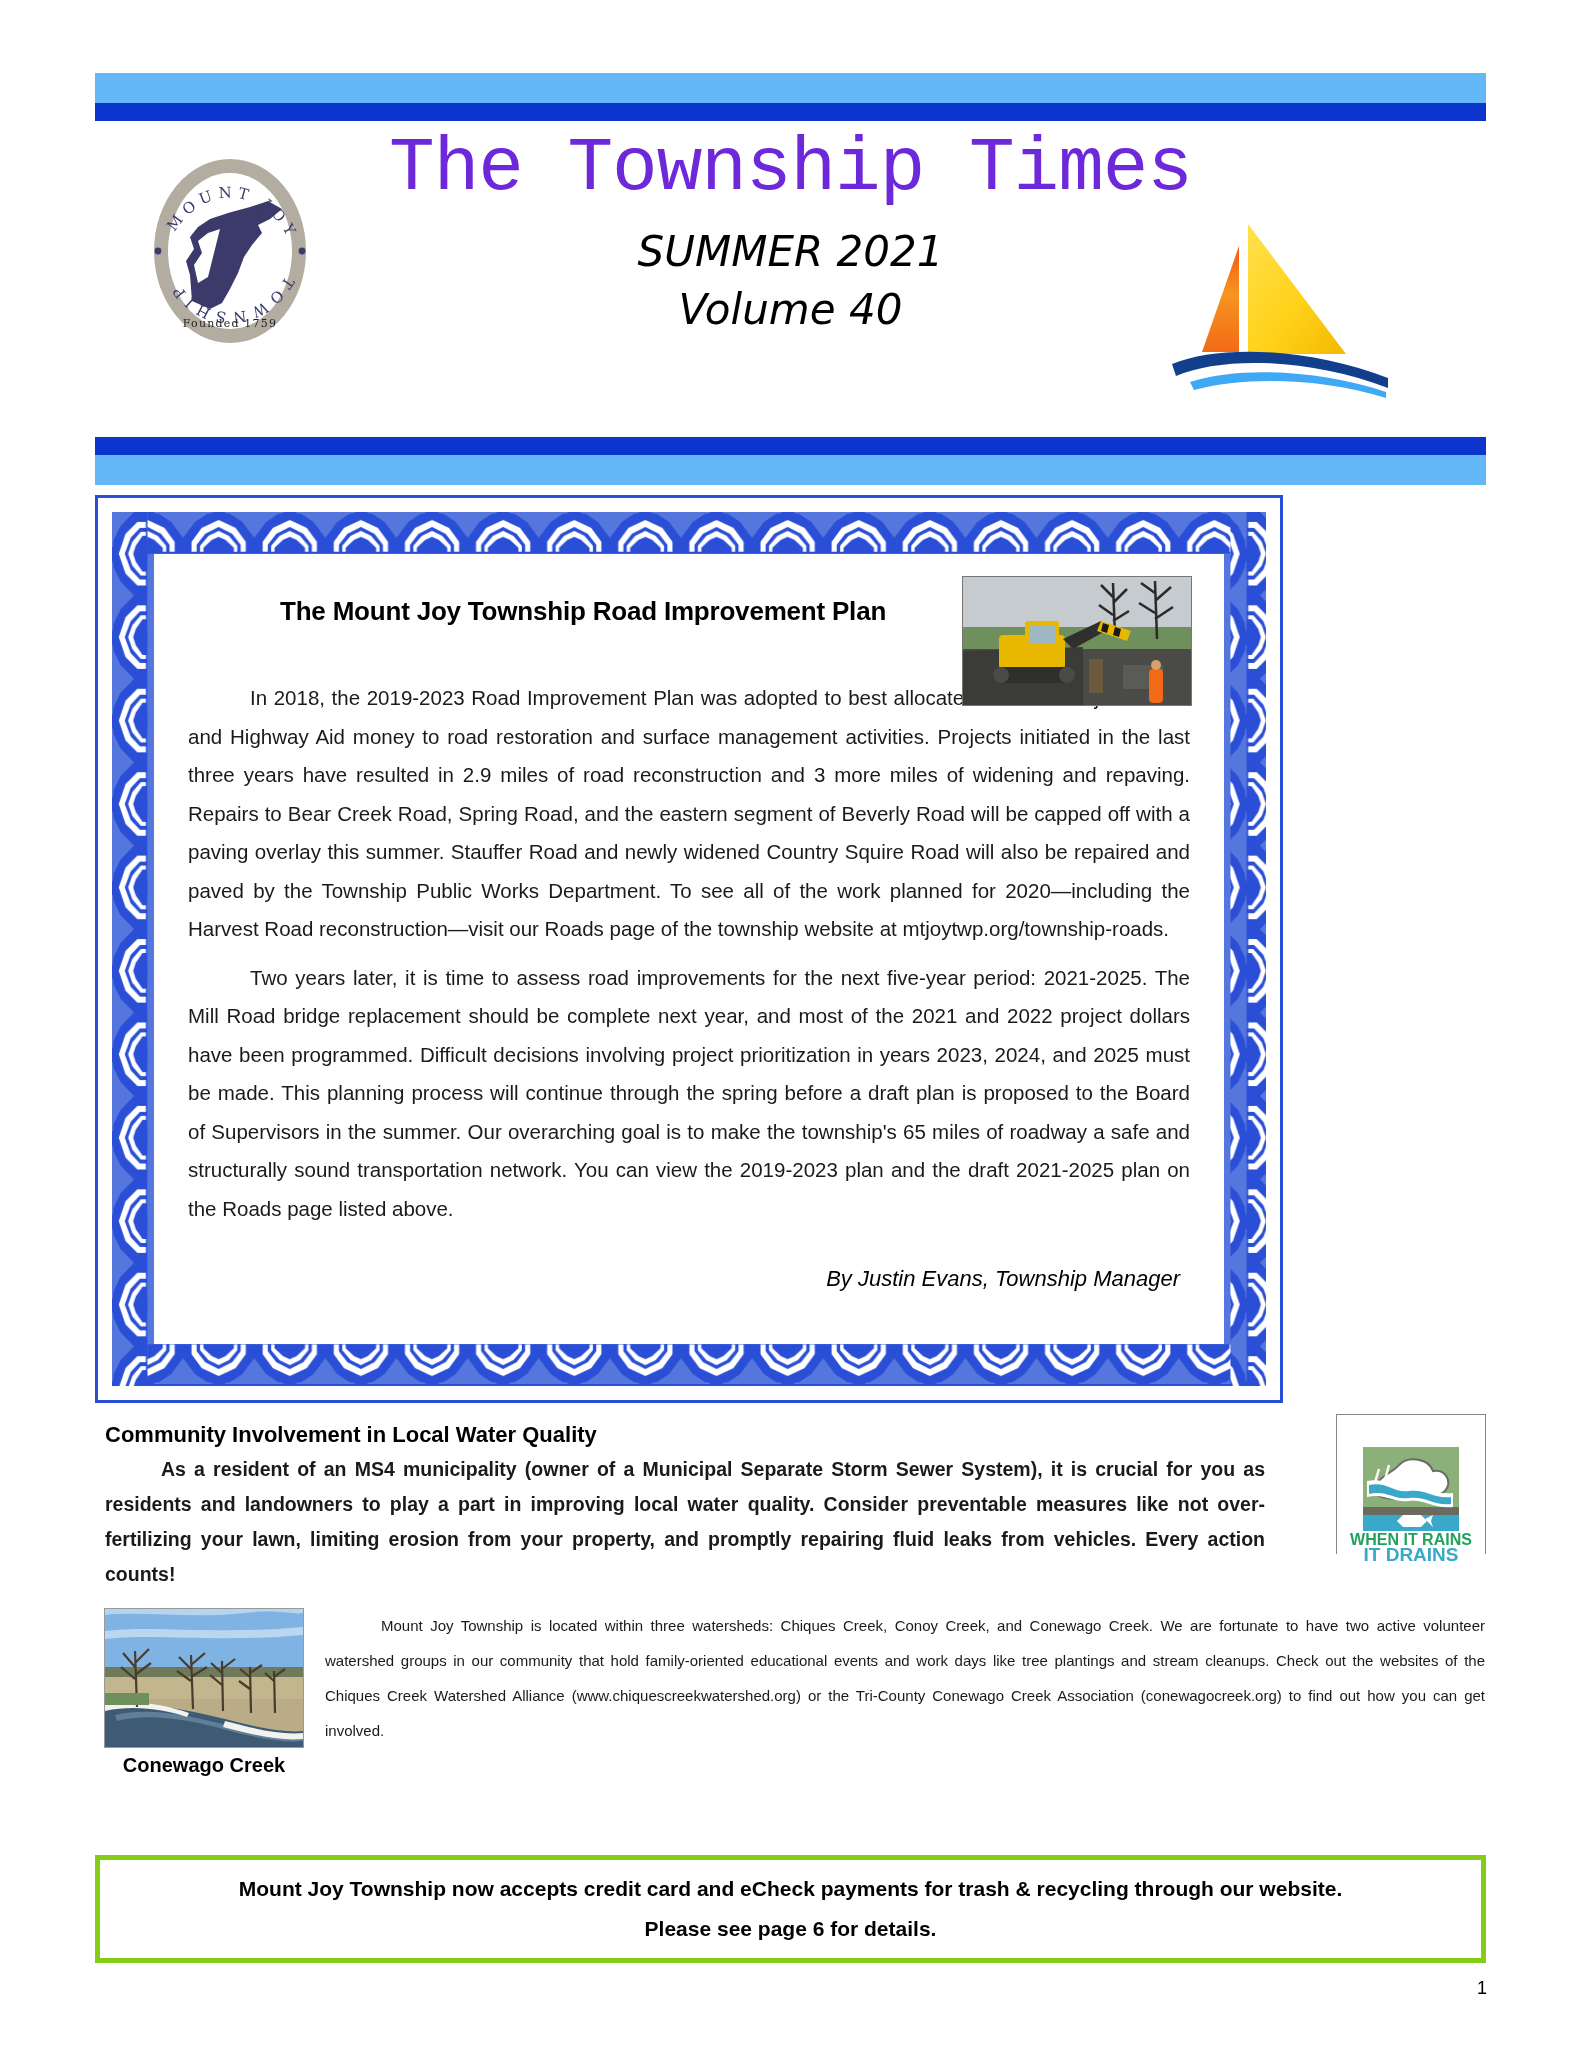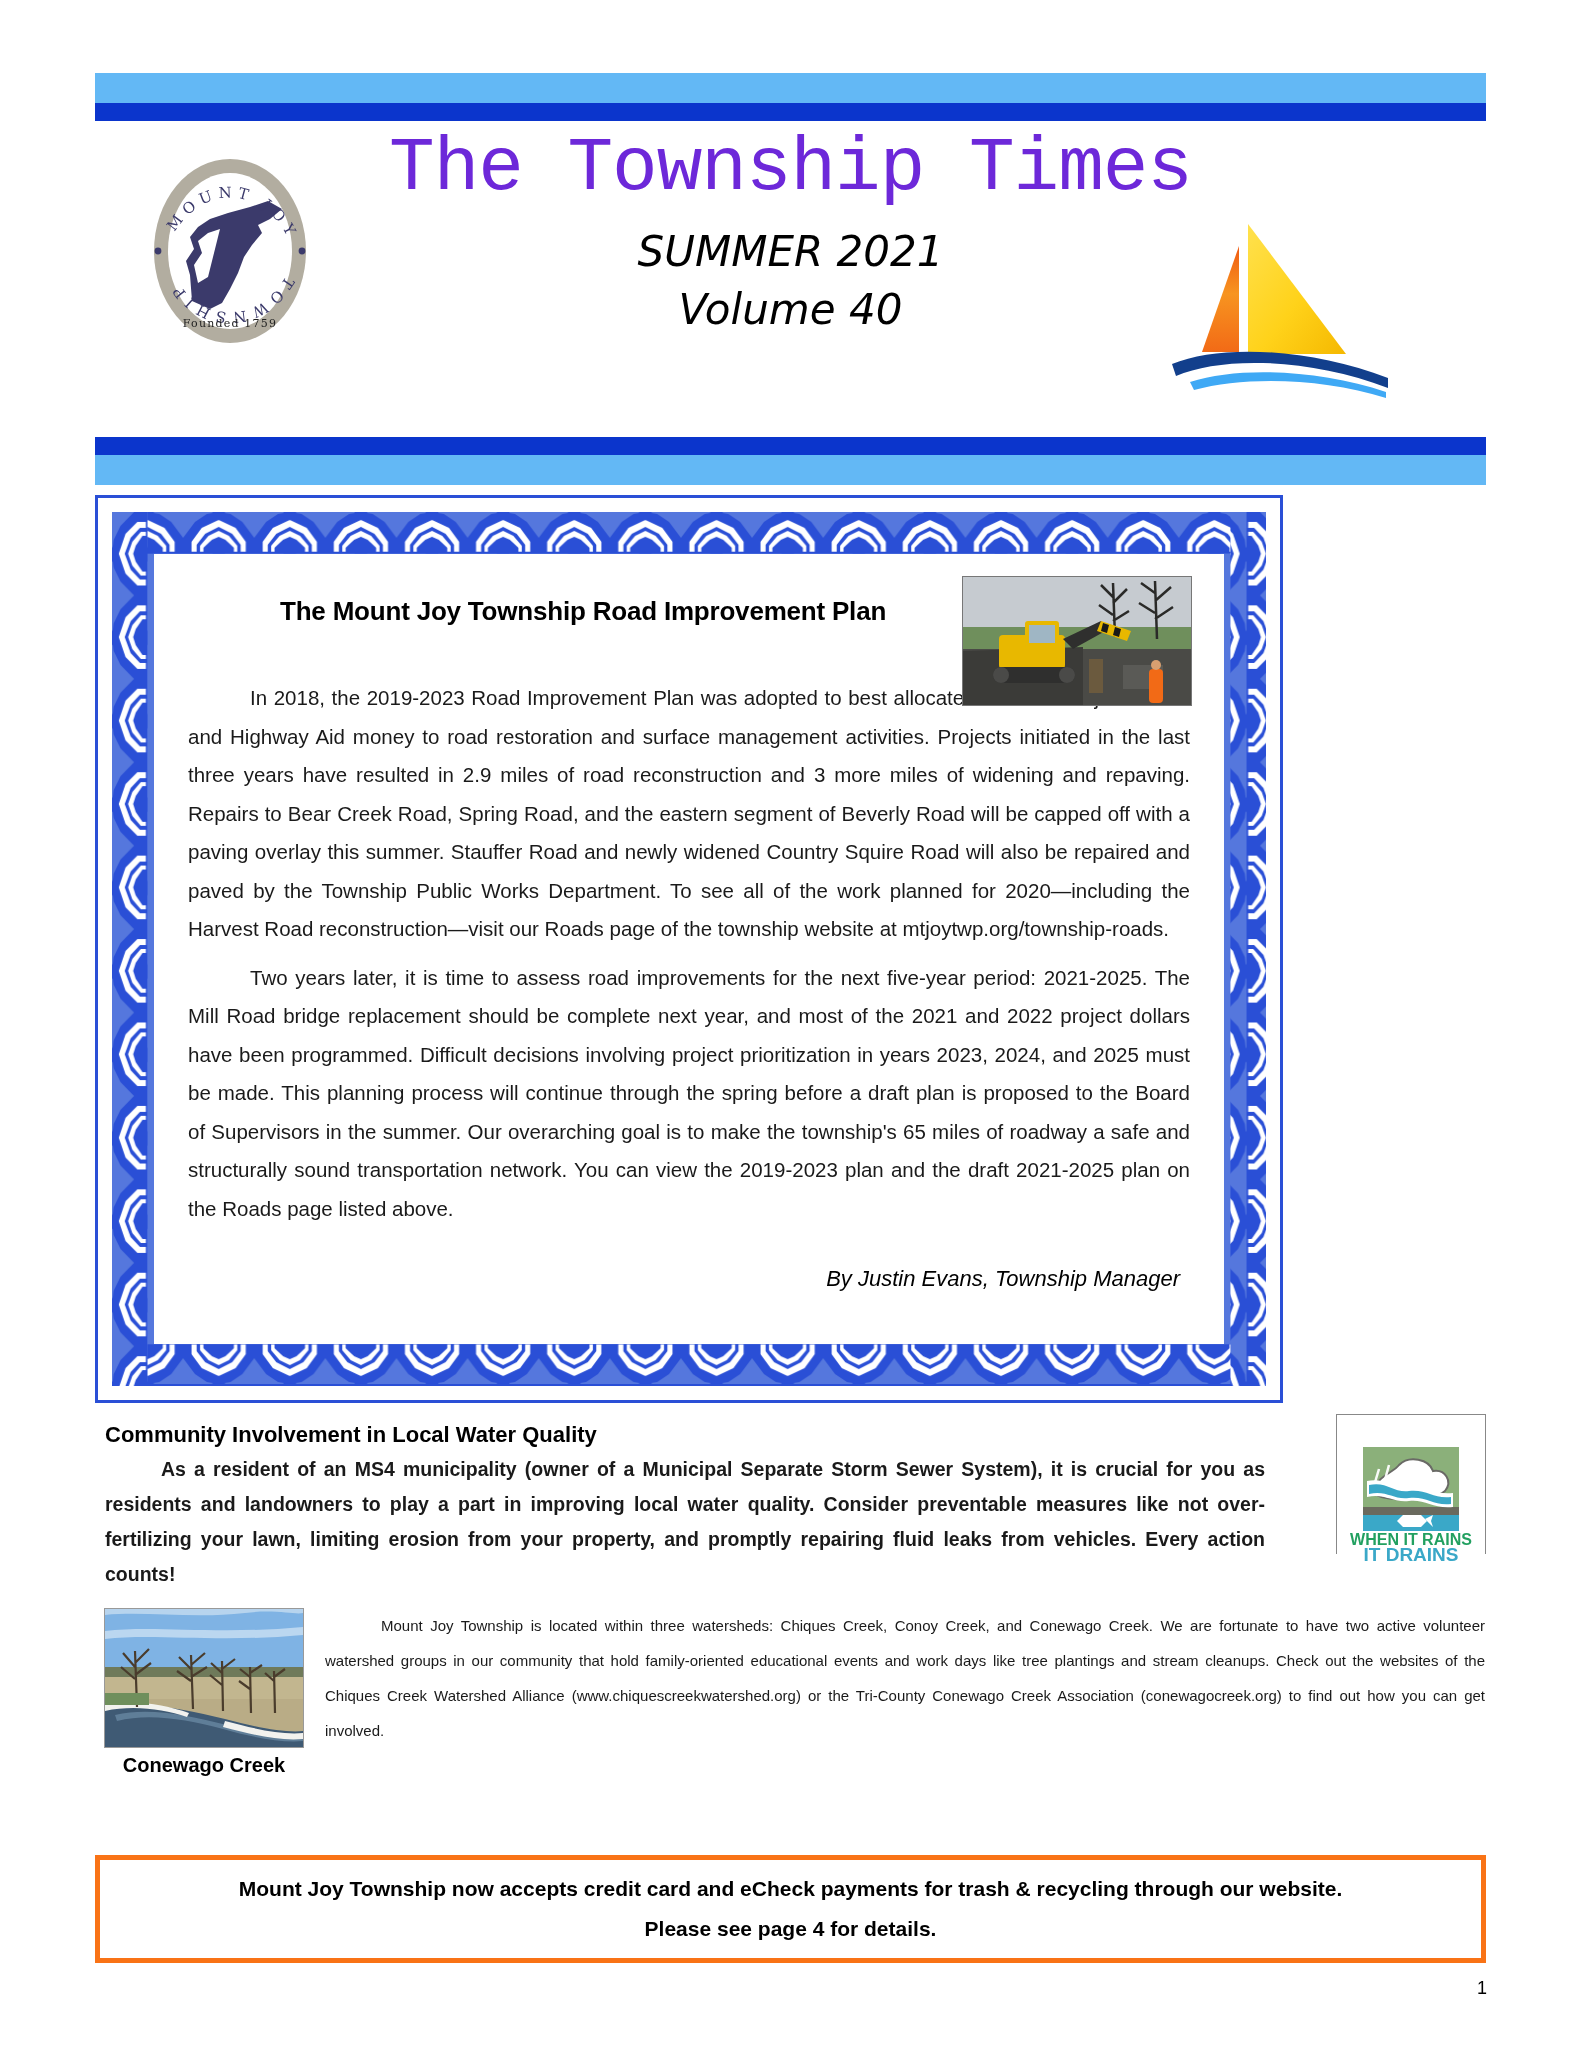"Mount Joy Township now accepts" .notice { border: 5px solid #f97316 -> 5px solid #84cc16 }
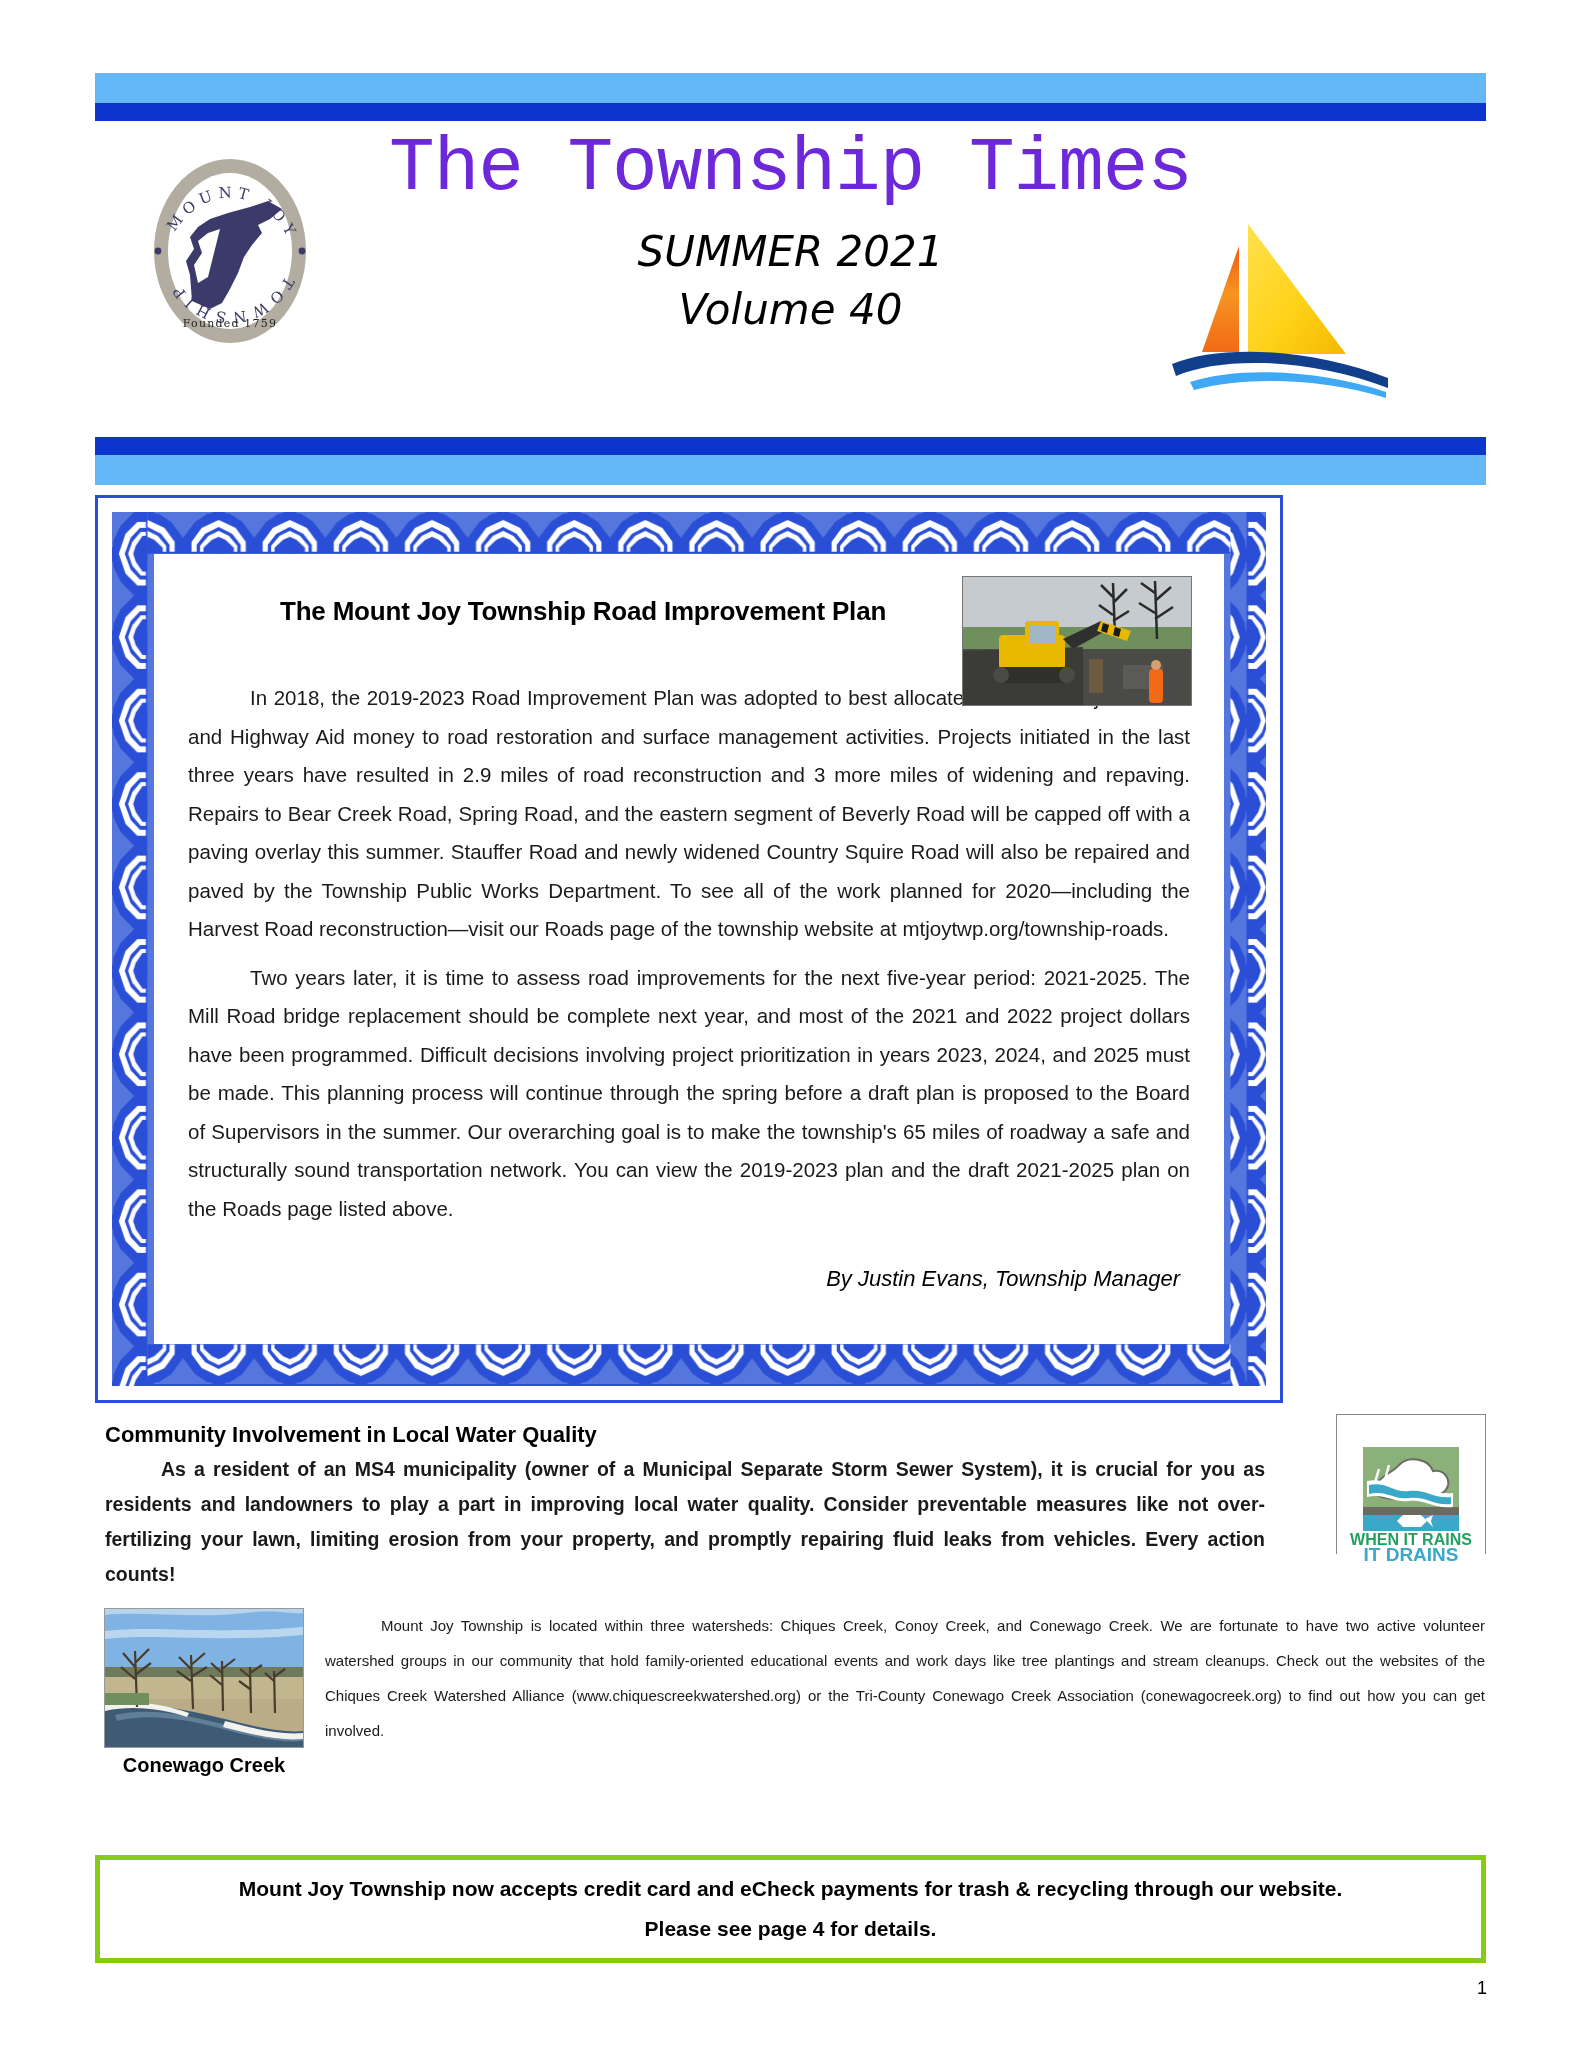"Please see page 4 for" div.notice-line { text: 4 -> 6 }
